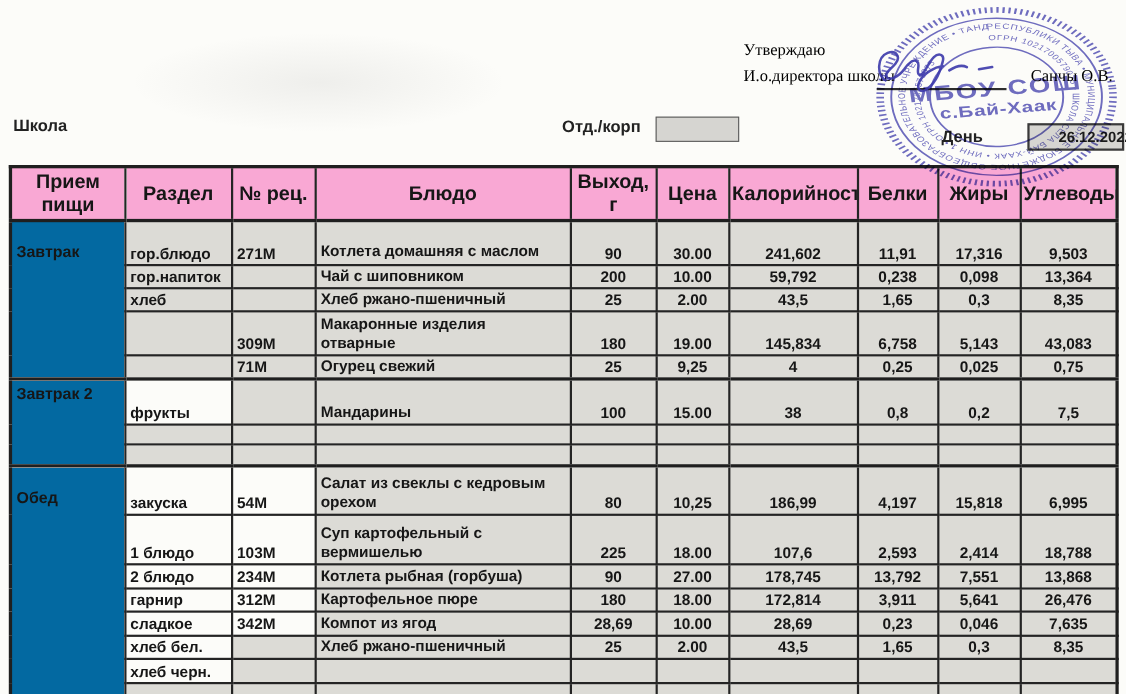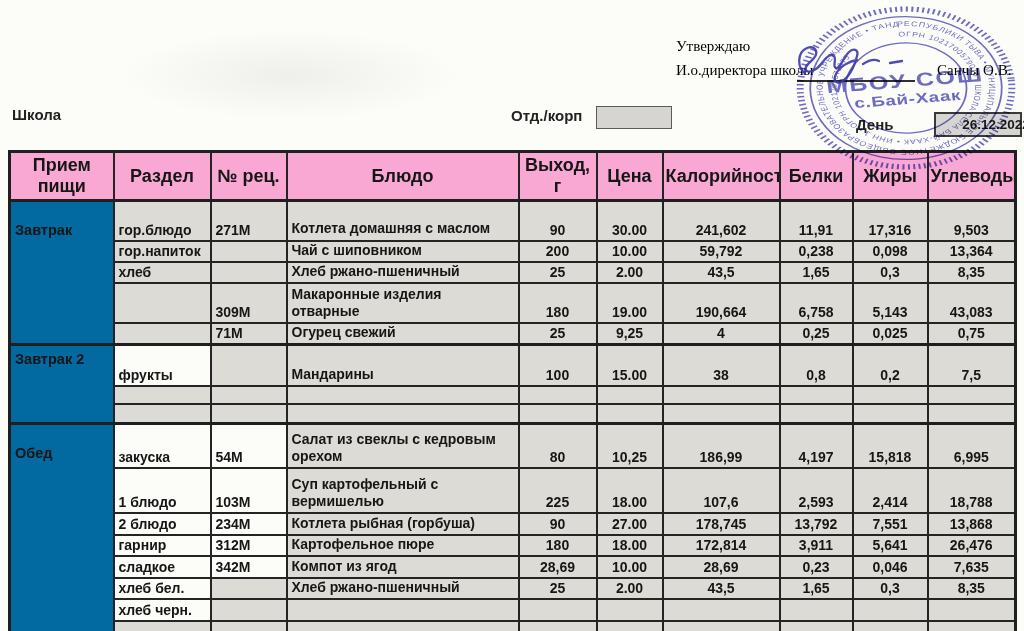"190,664" td.g { text: 190,664 -> 145,834 }
